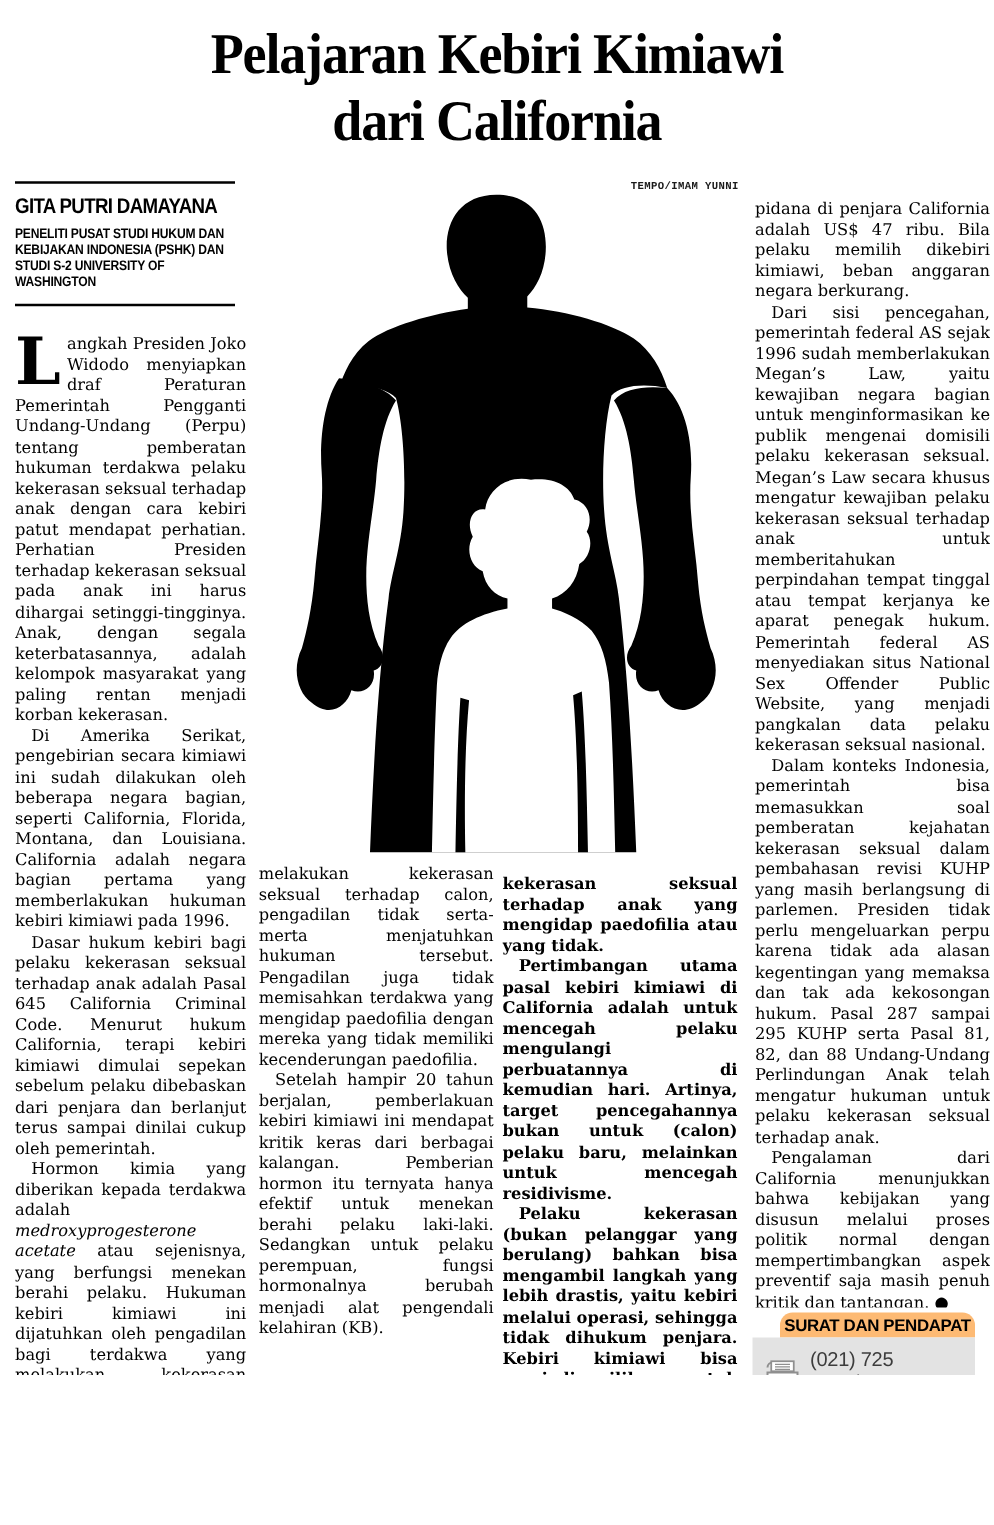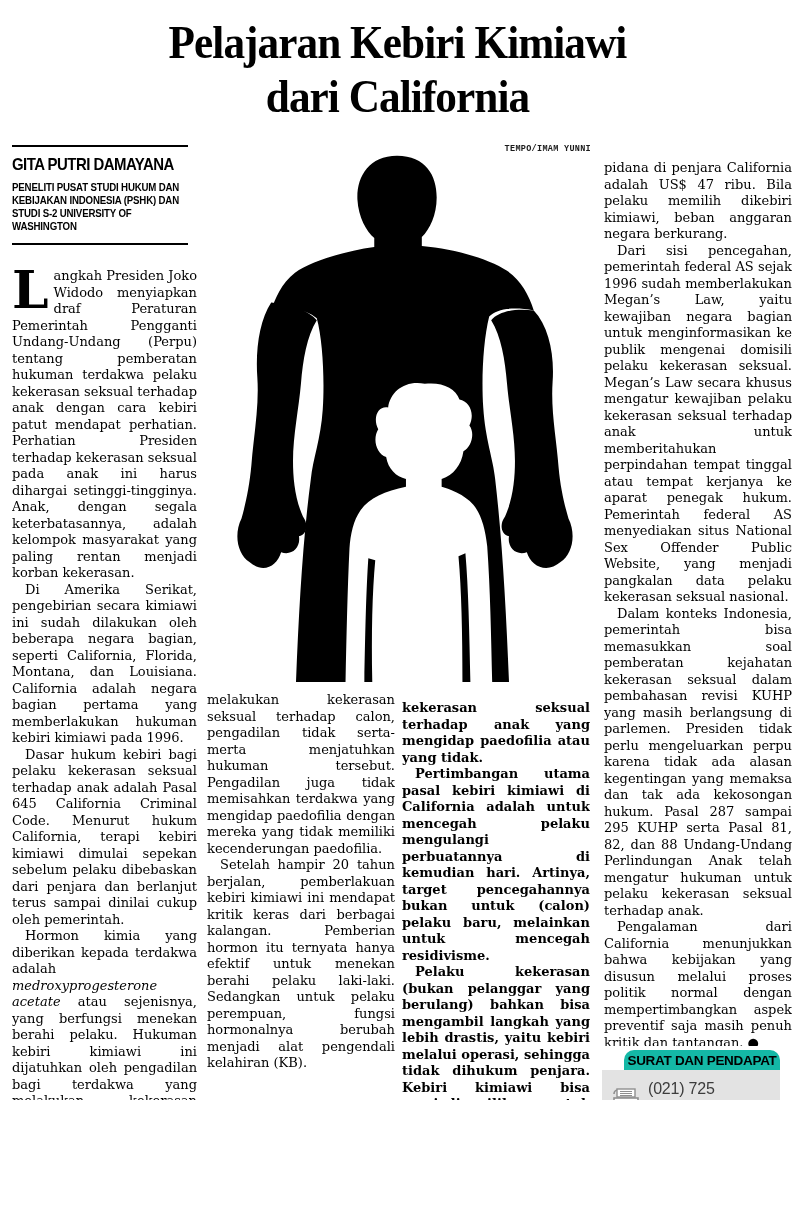"SURAT DAN PENDAPAT" .contact-bar { background: #14b8a6 -> #fdba74 }
